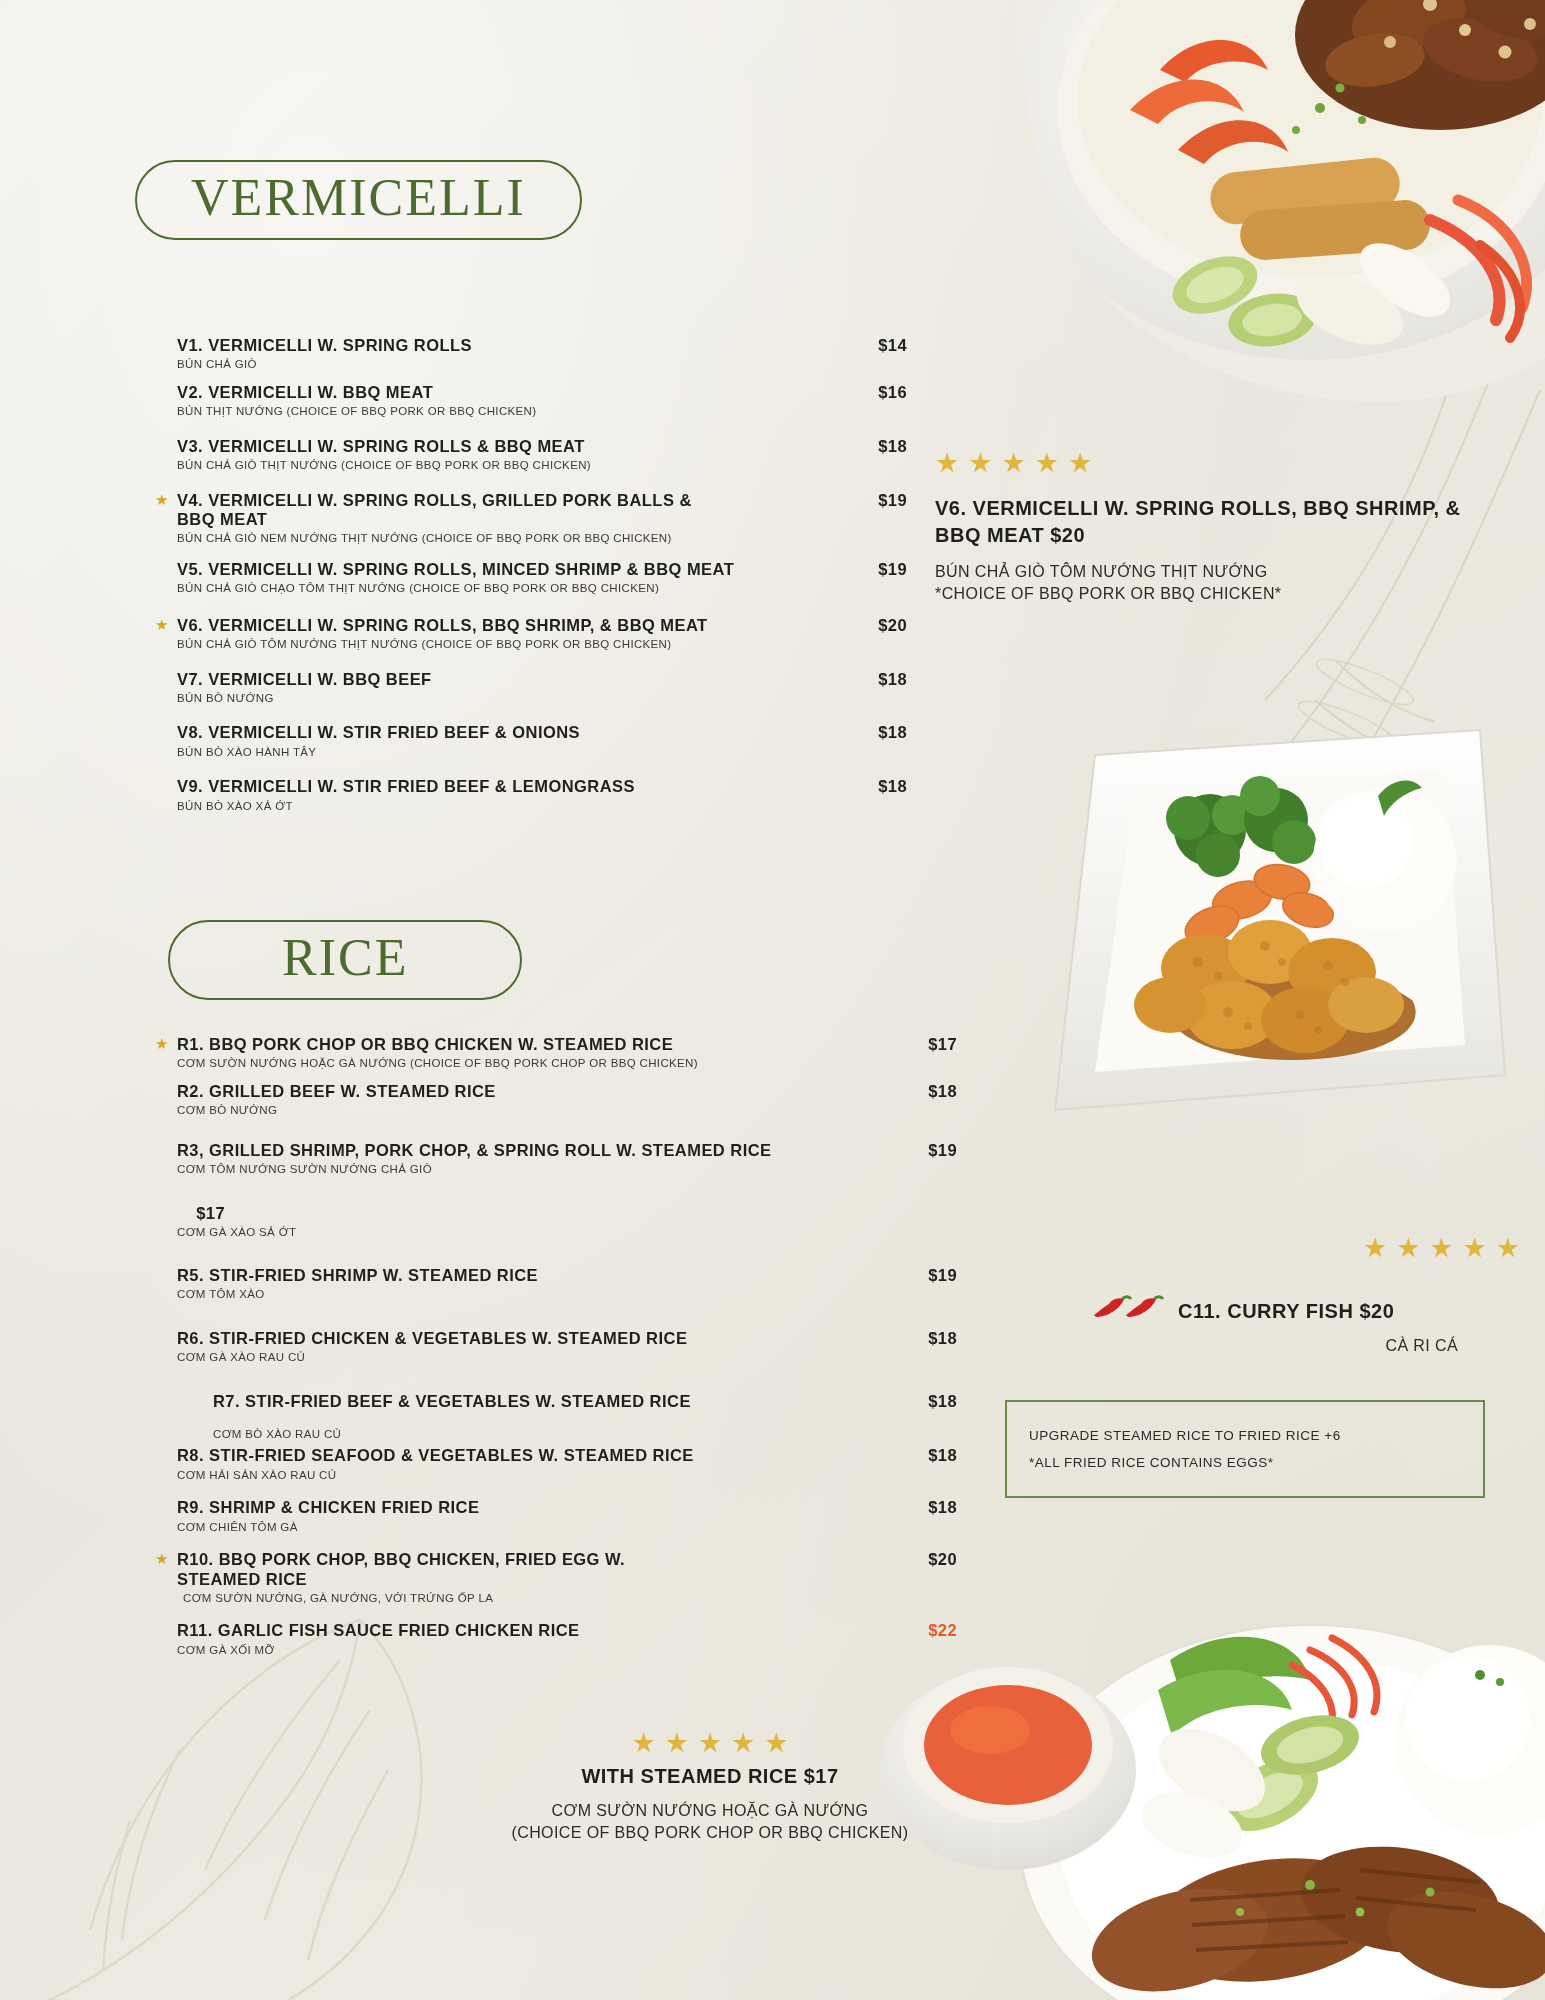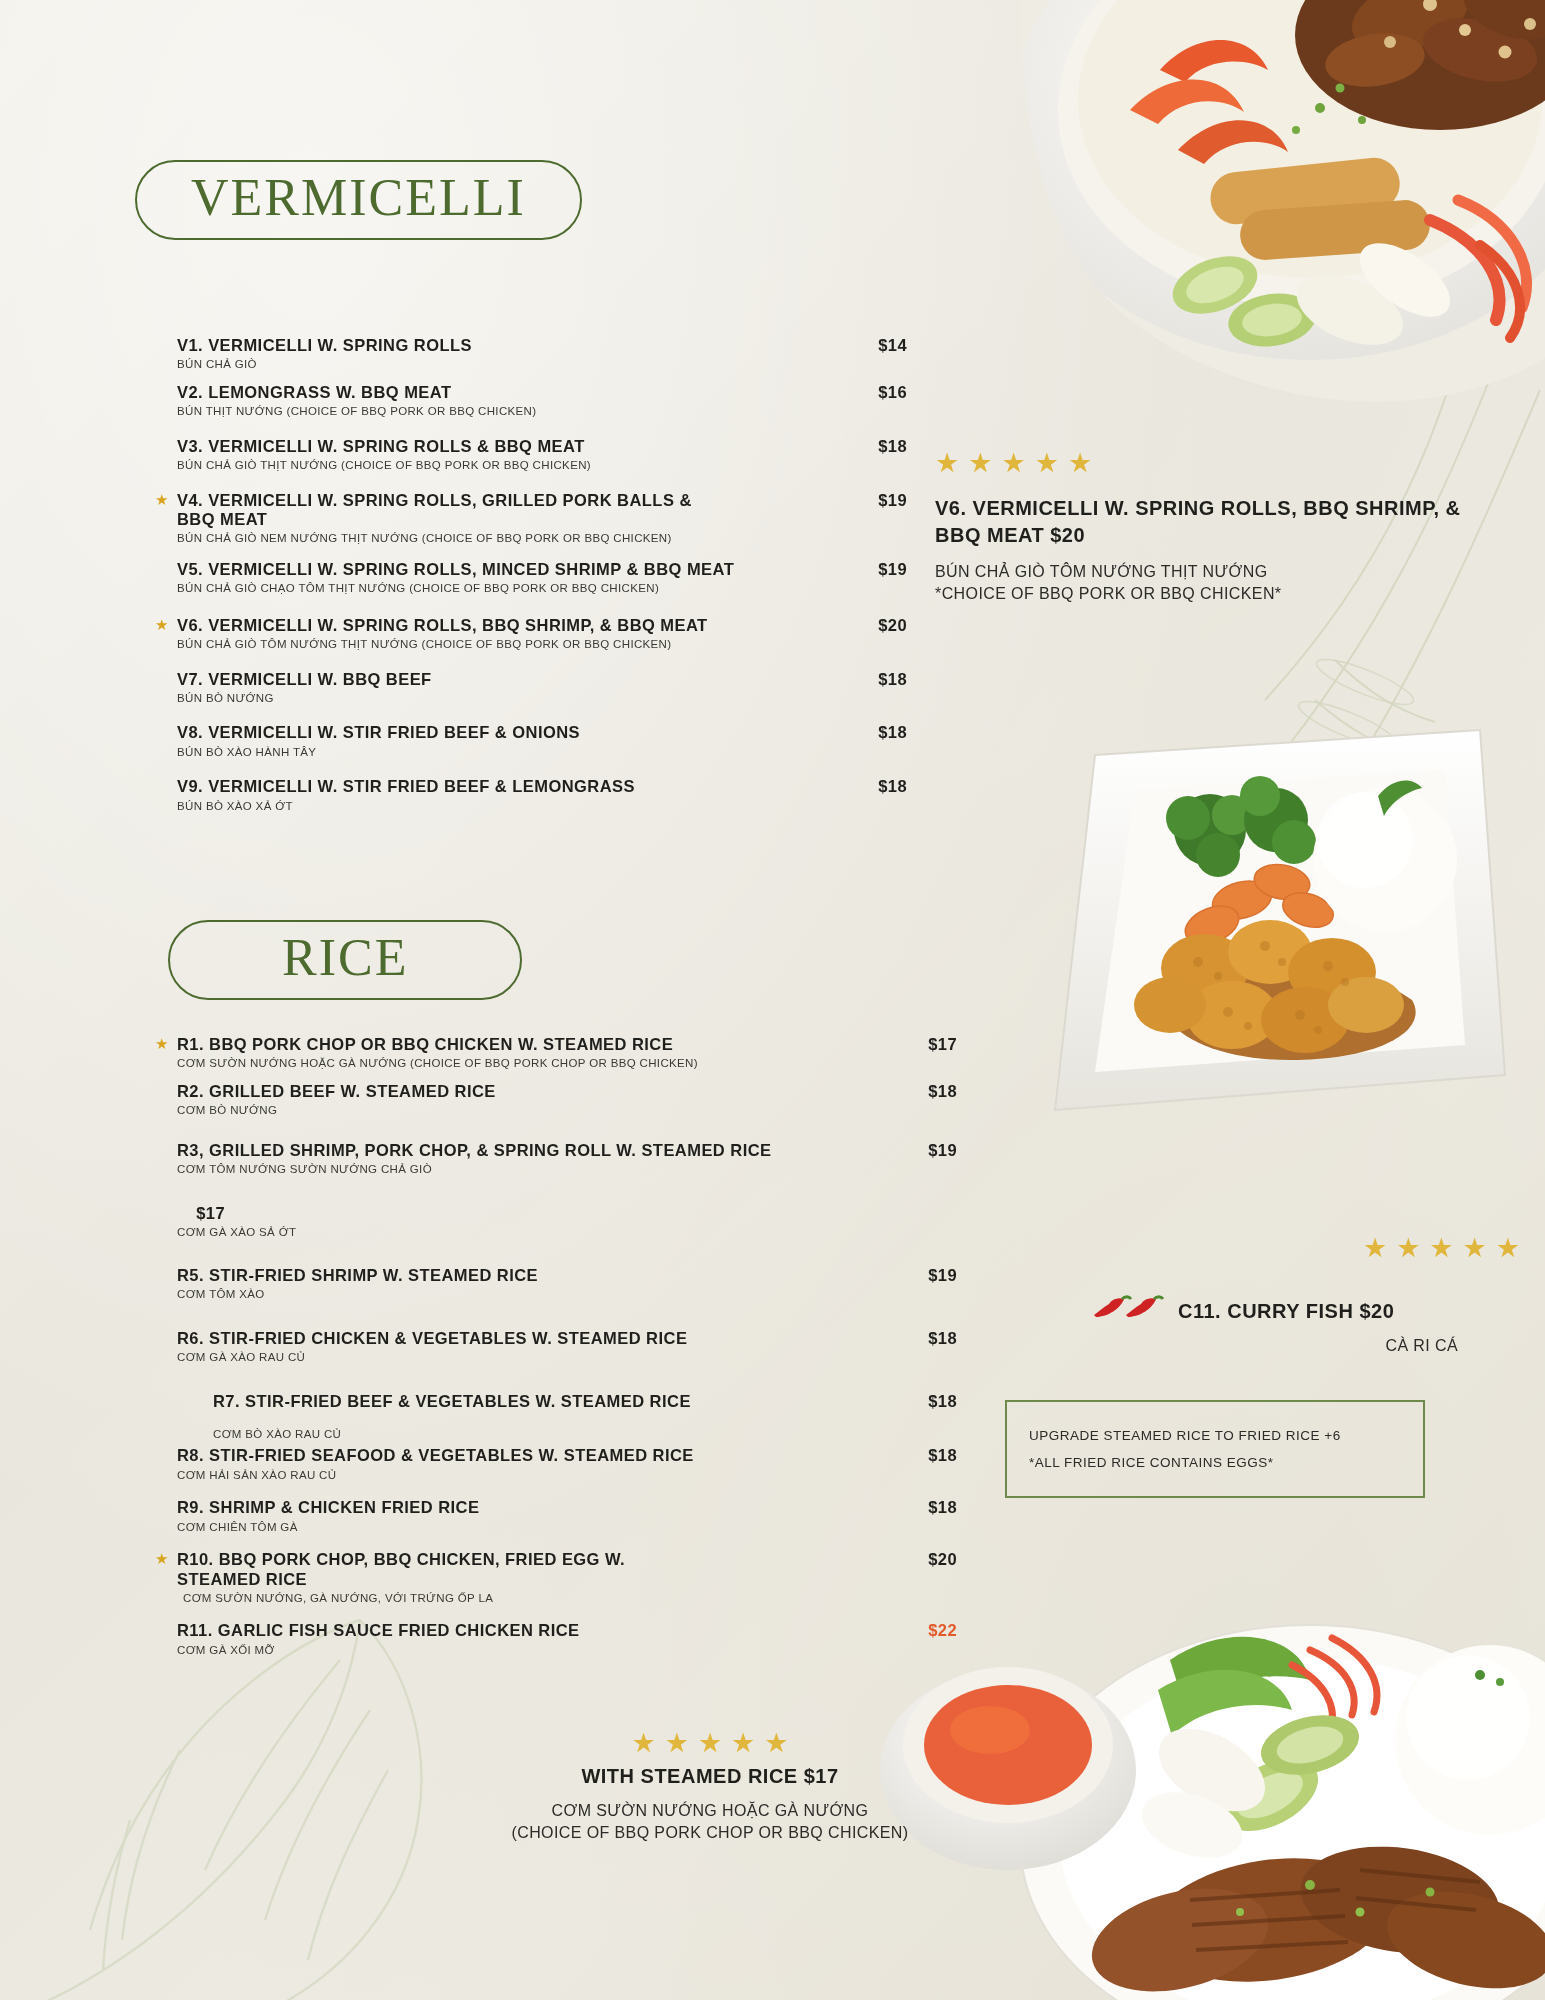"V2. LEMONGRASS W. BBQ MEAT" div.name { text: LEMONGRASS -> VERMICELLI }
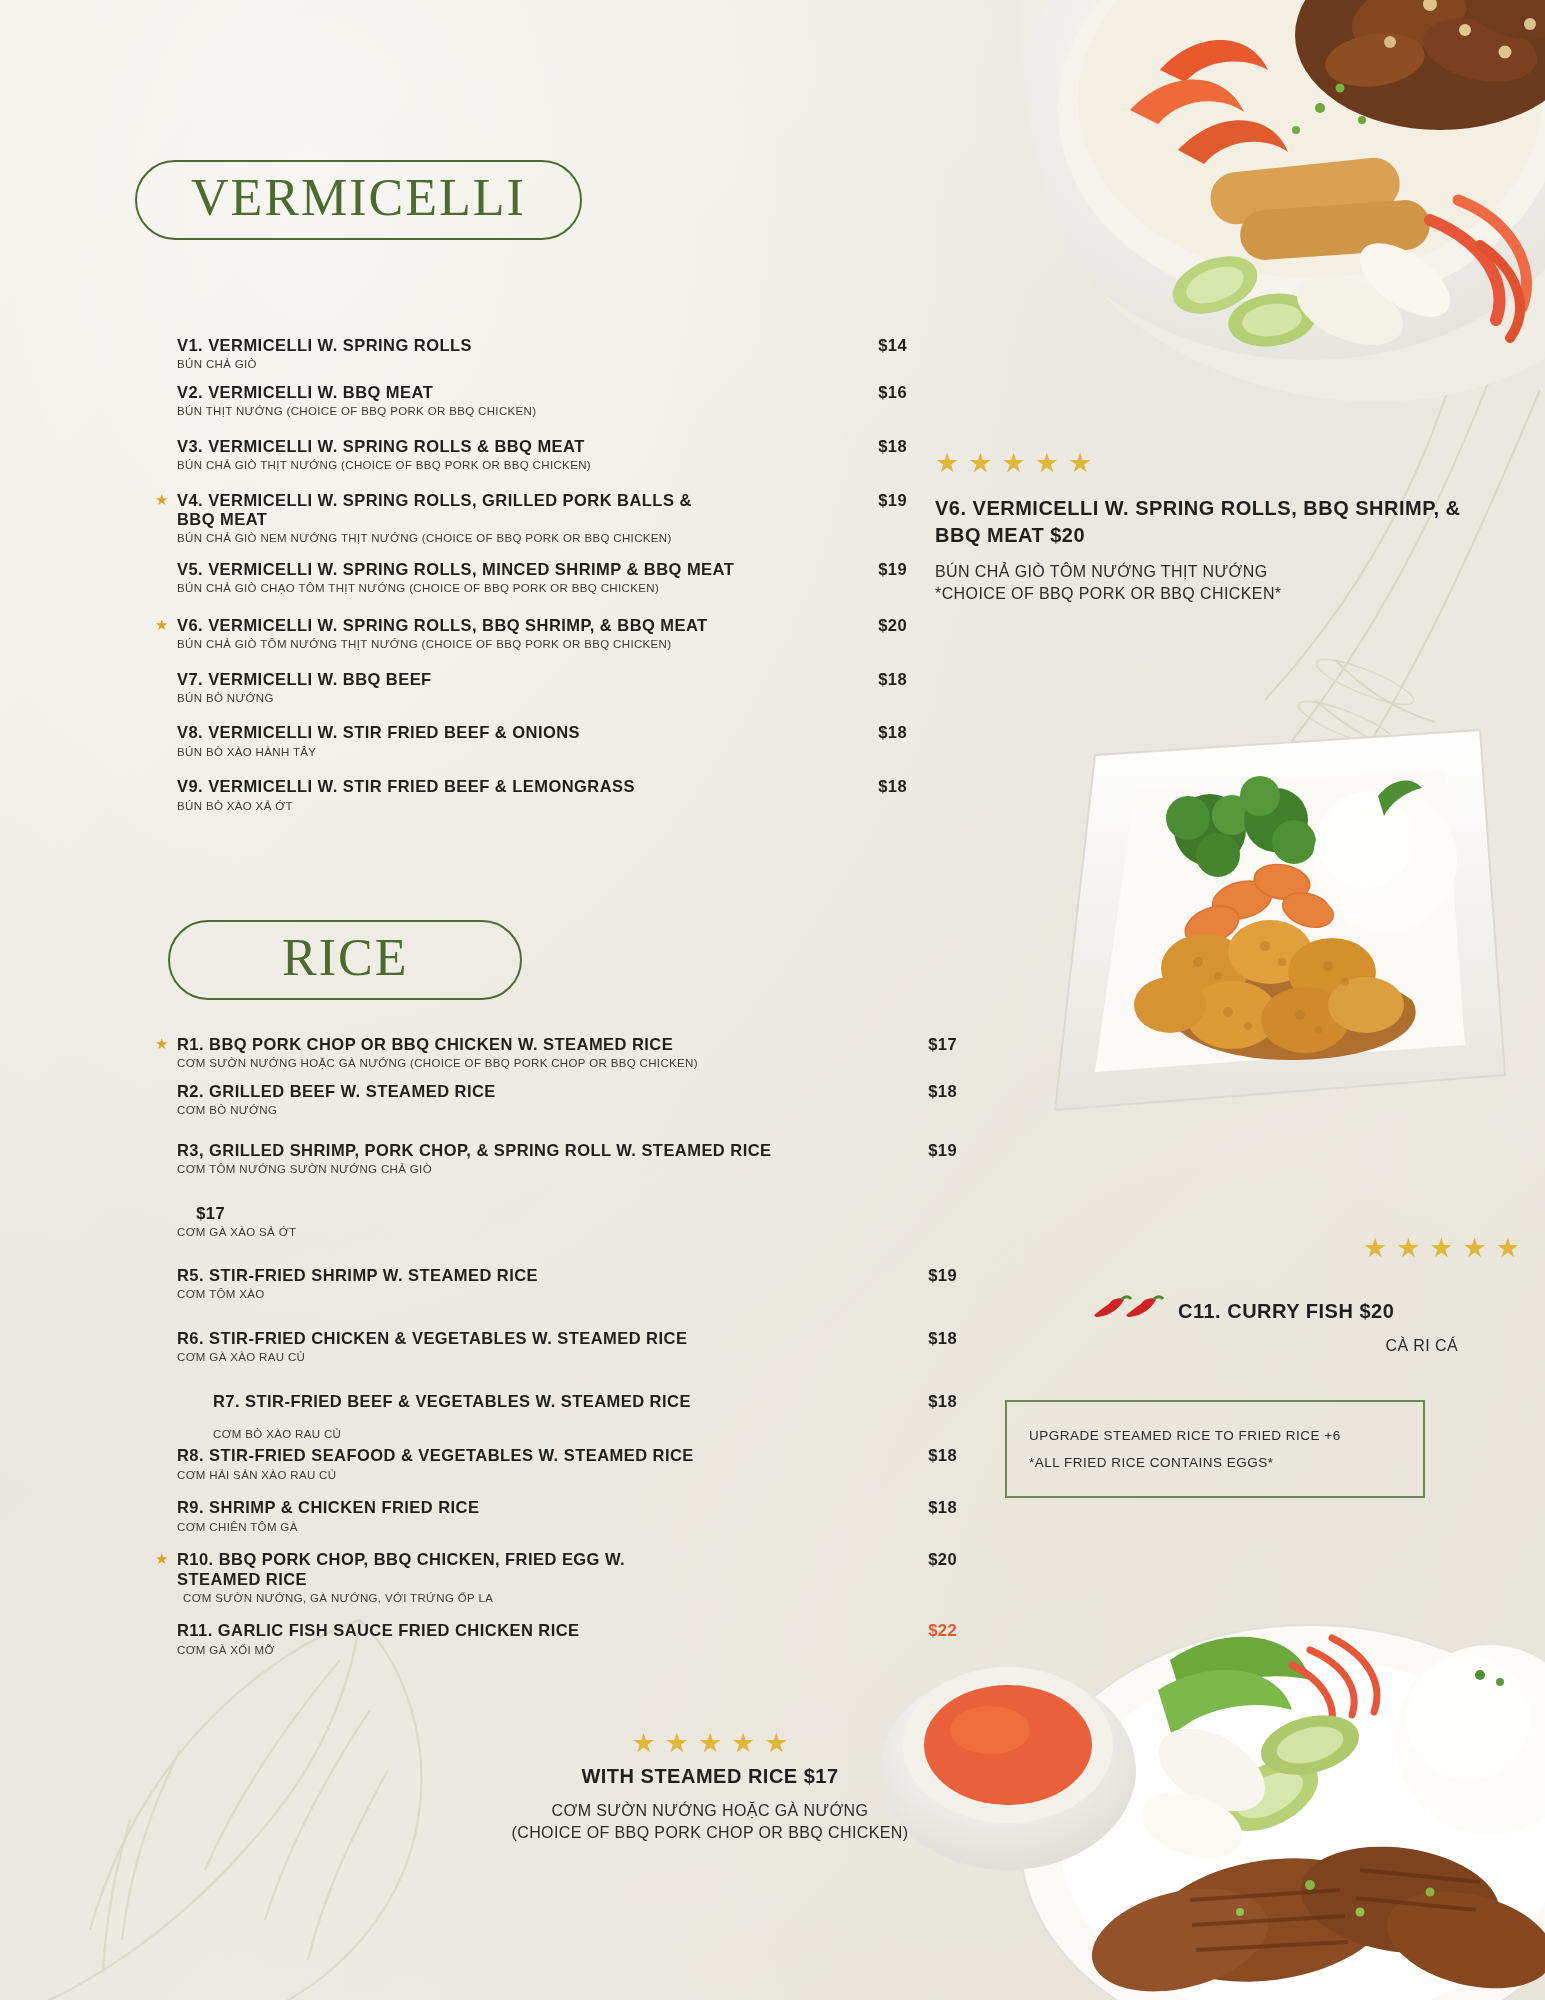"UPGRADE STEAMED RICE TO FRIED" div.upgrade-box { width: 420px -> 480px }
